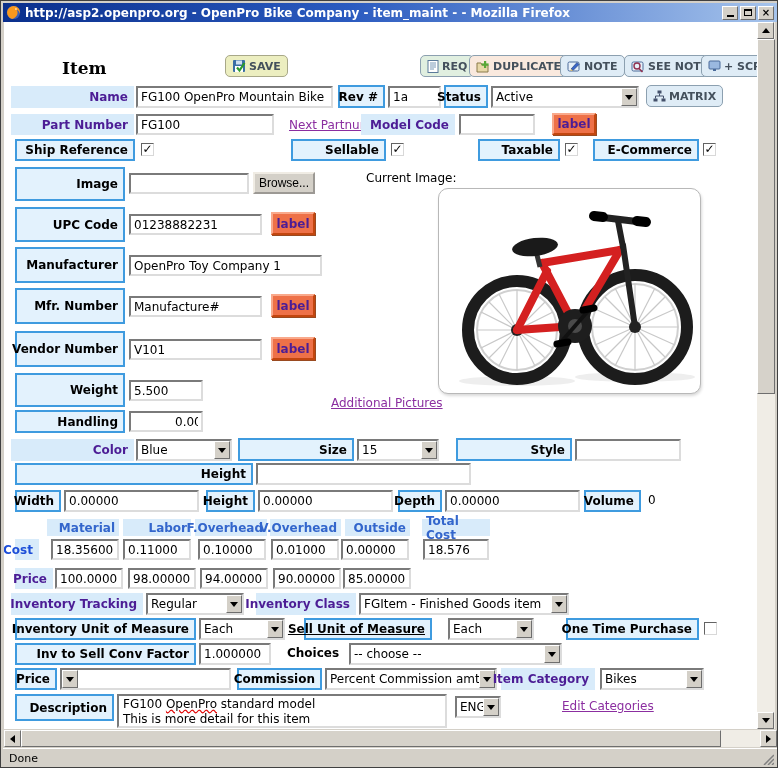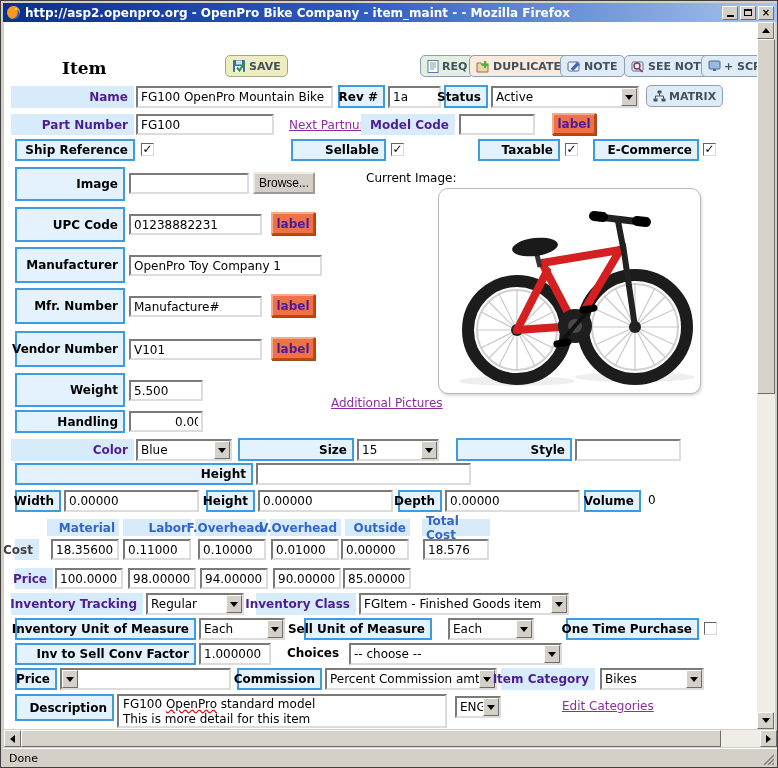"Cost" div.abs { color: #404040 -> #1d4ed8 }
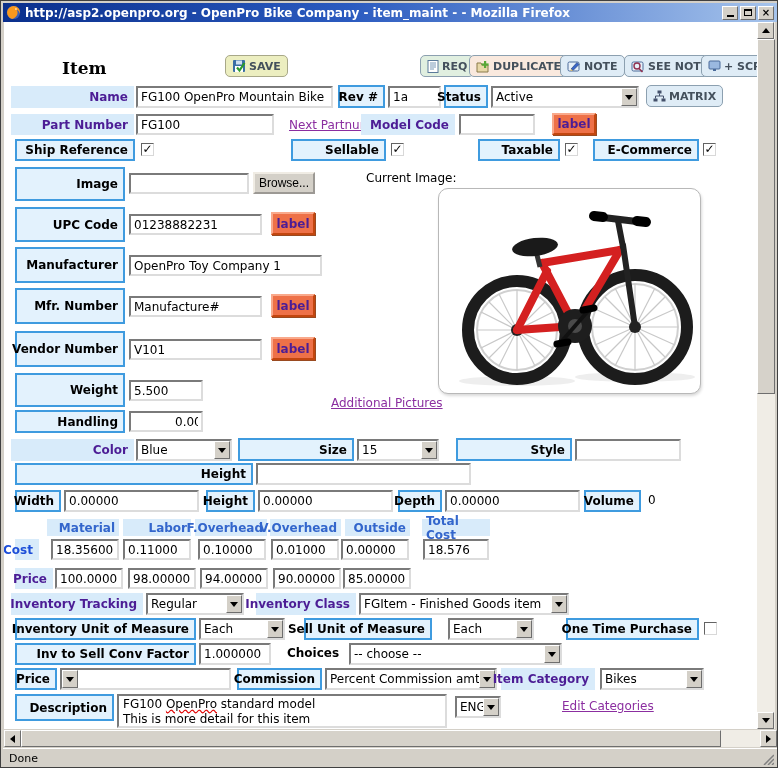"Sell Unit of Measure" div.abs { text-decoration: none -> underline }
